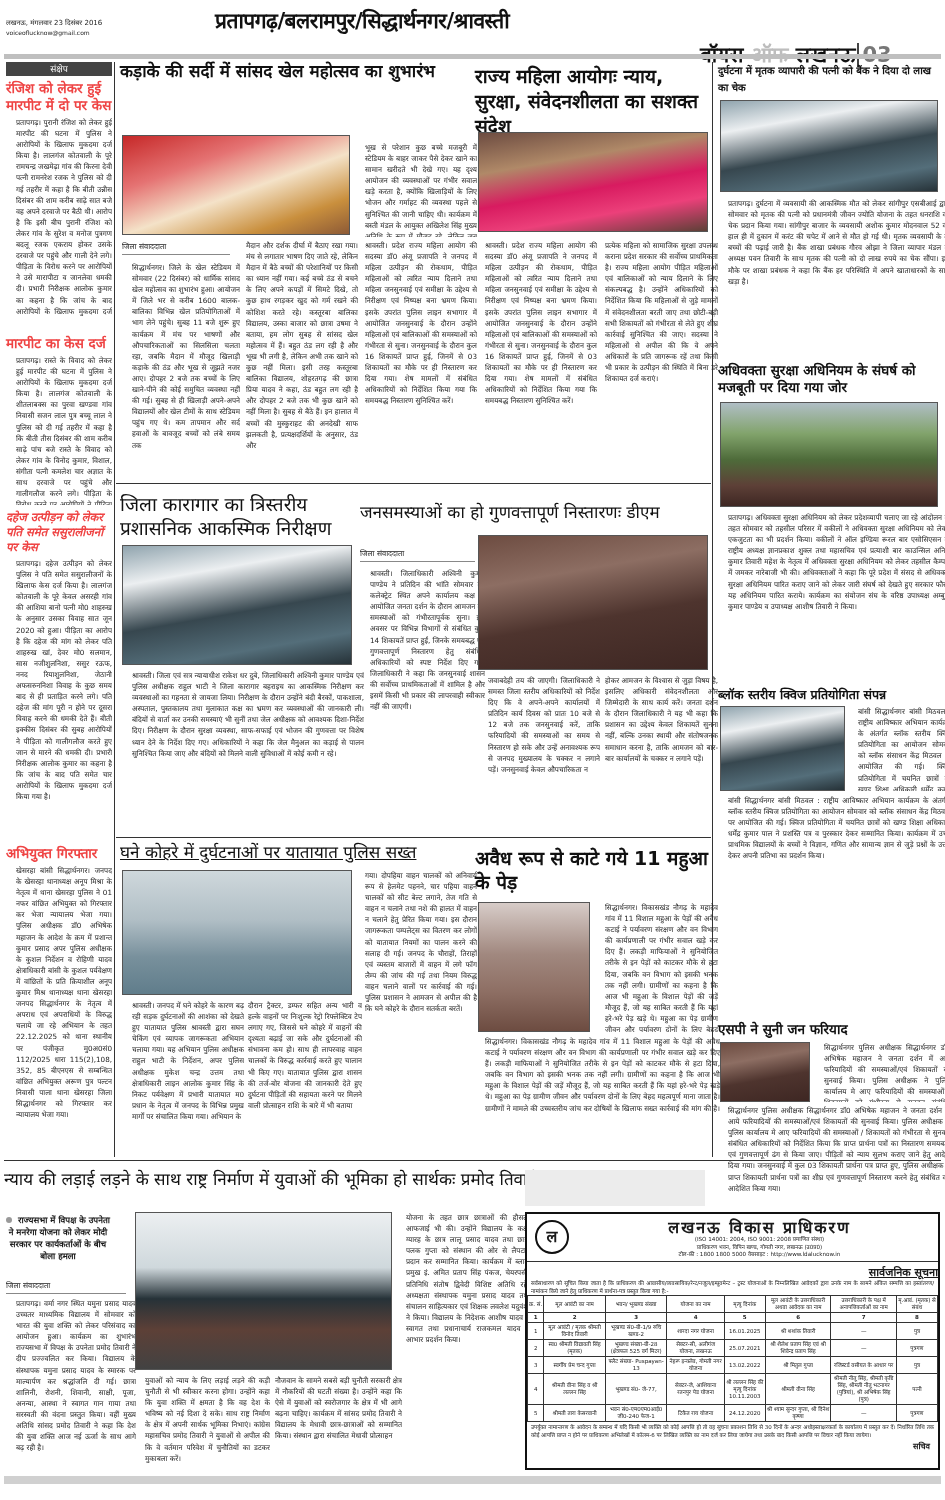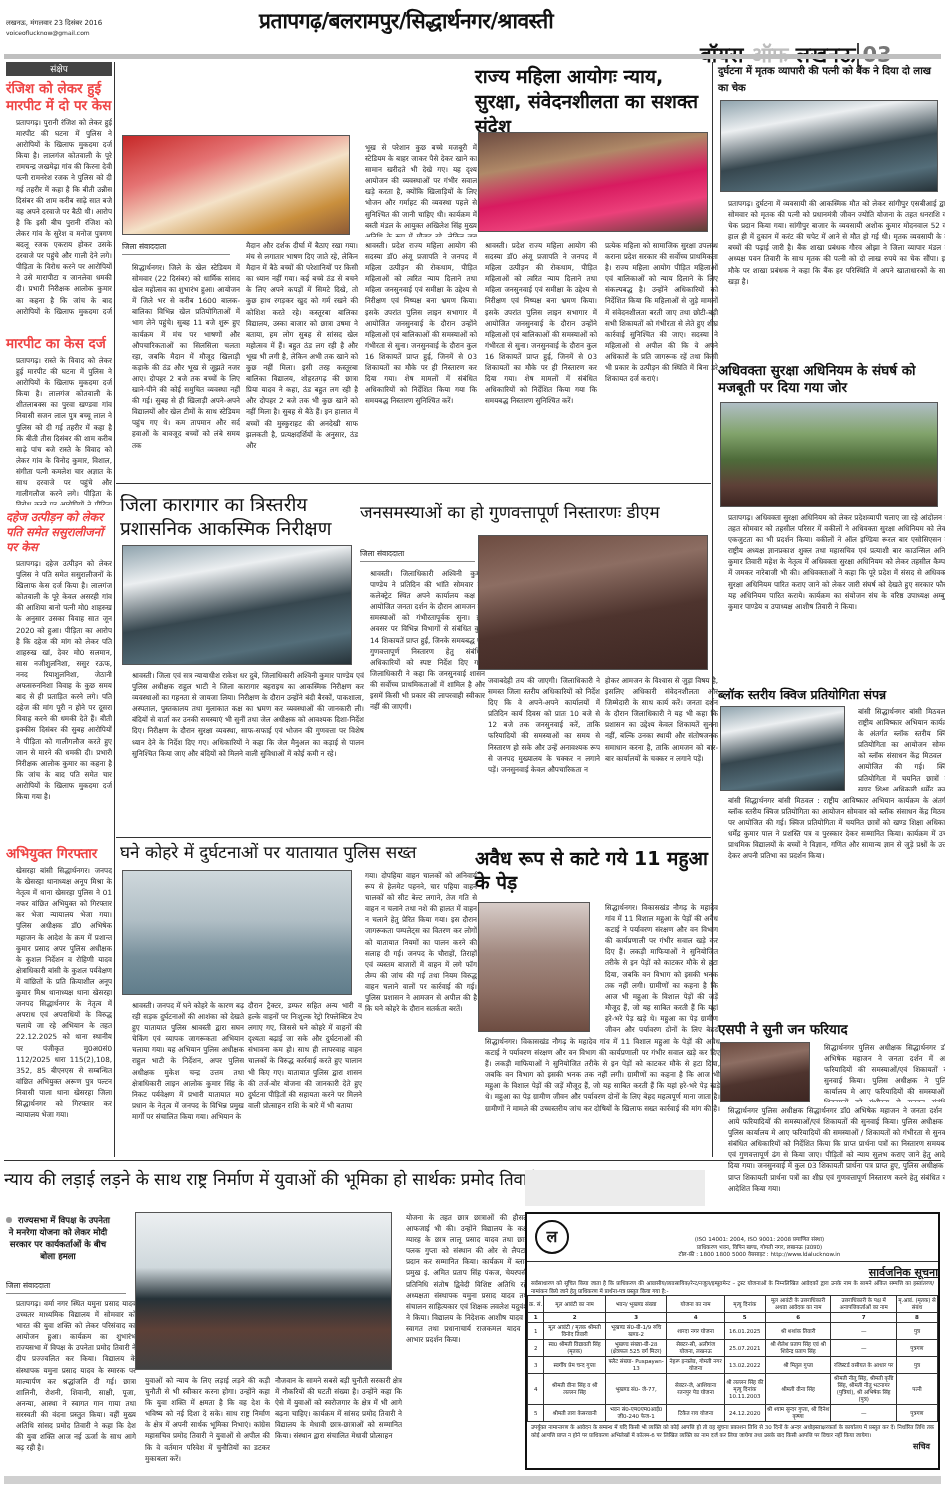"प्रतापगढ़/बलरामपुर/सिद्धार्थनगर/श्रावस्त" .masthead-center { margin-left: 44px -> none }
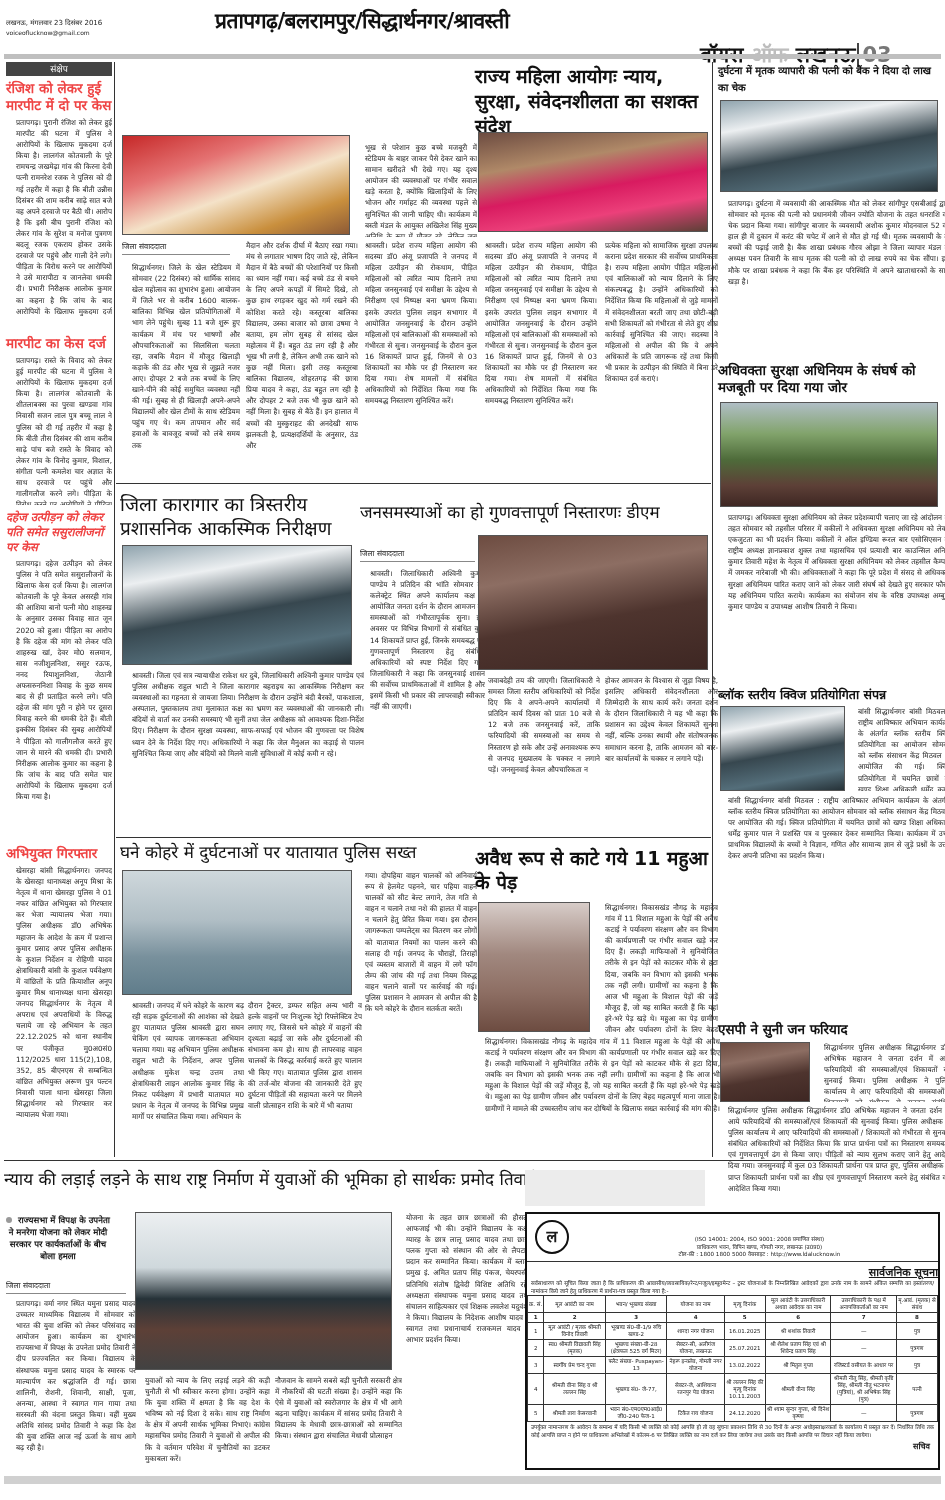"कड़ाके की सर्दी में सांसद" div.hl-lg { html: none -> <div>कड़ाके की सर्दी में सांसद खेल महोत्सव का शुभारंभ</div> }
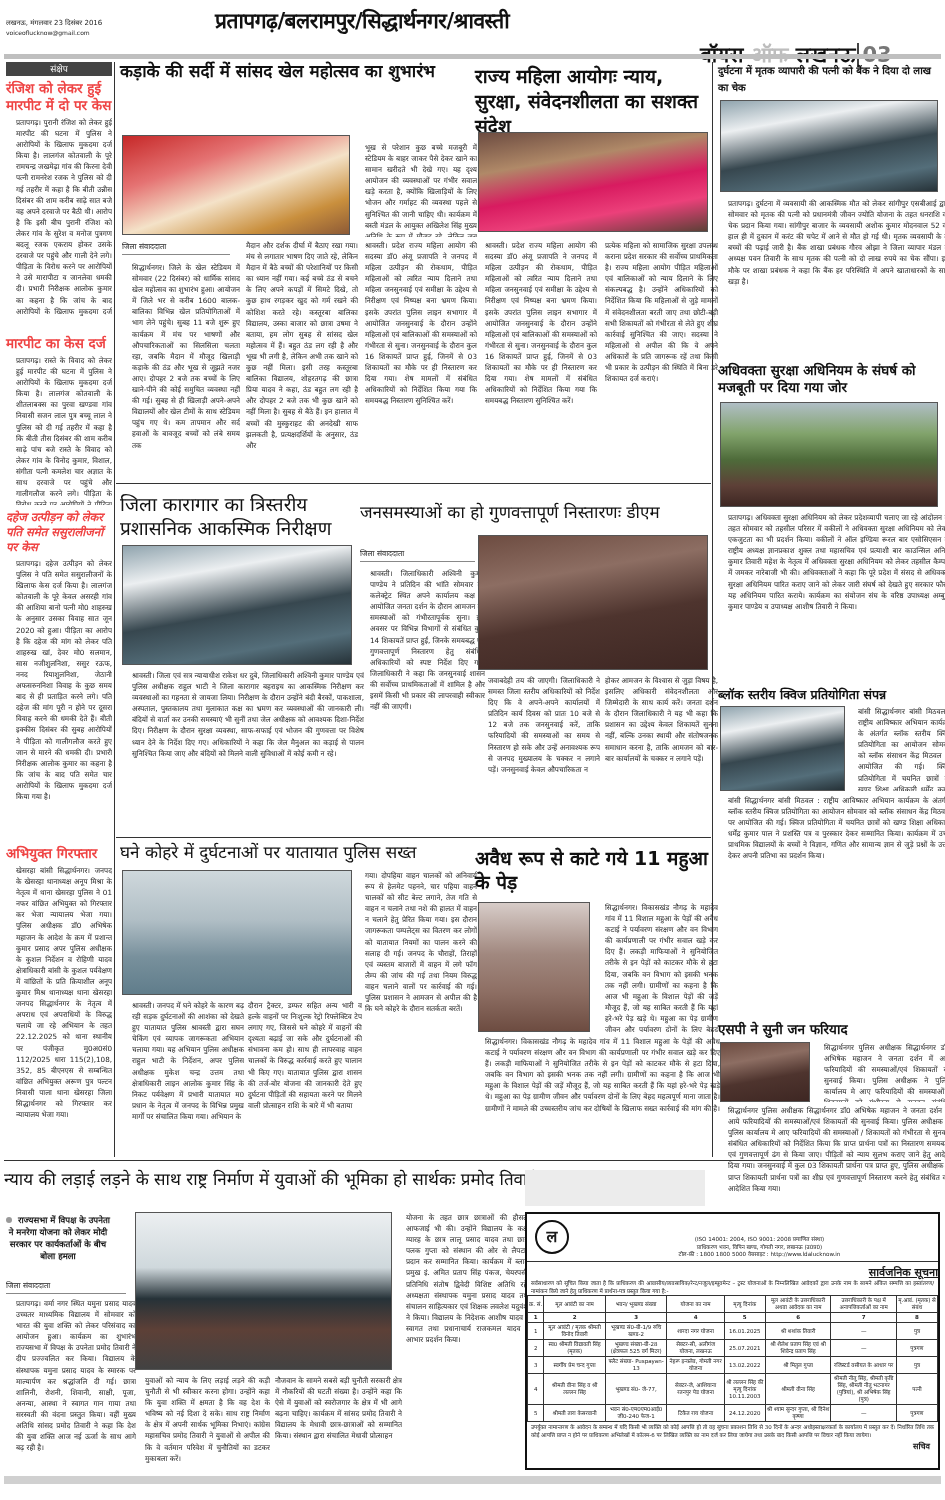"घने कोहरे में दुर्घटनाओं पर" div.abs { text-decoration: none -> underline }
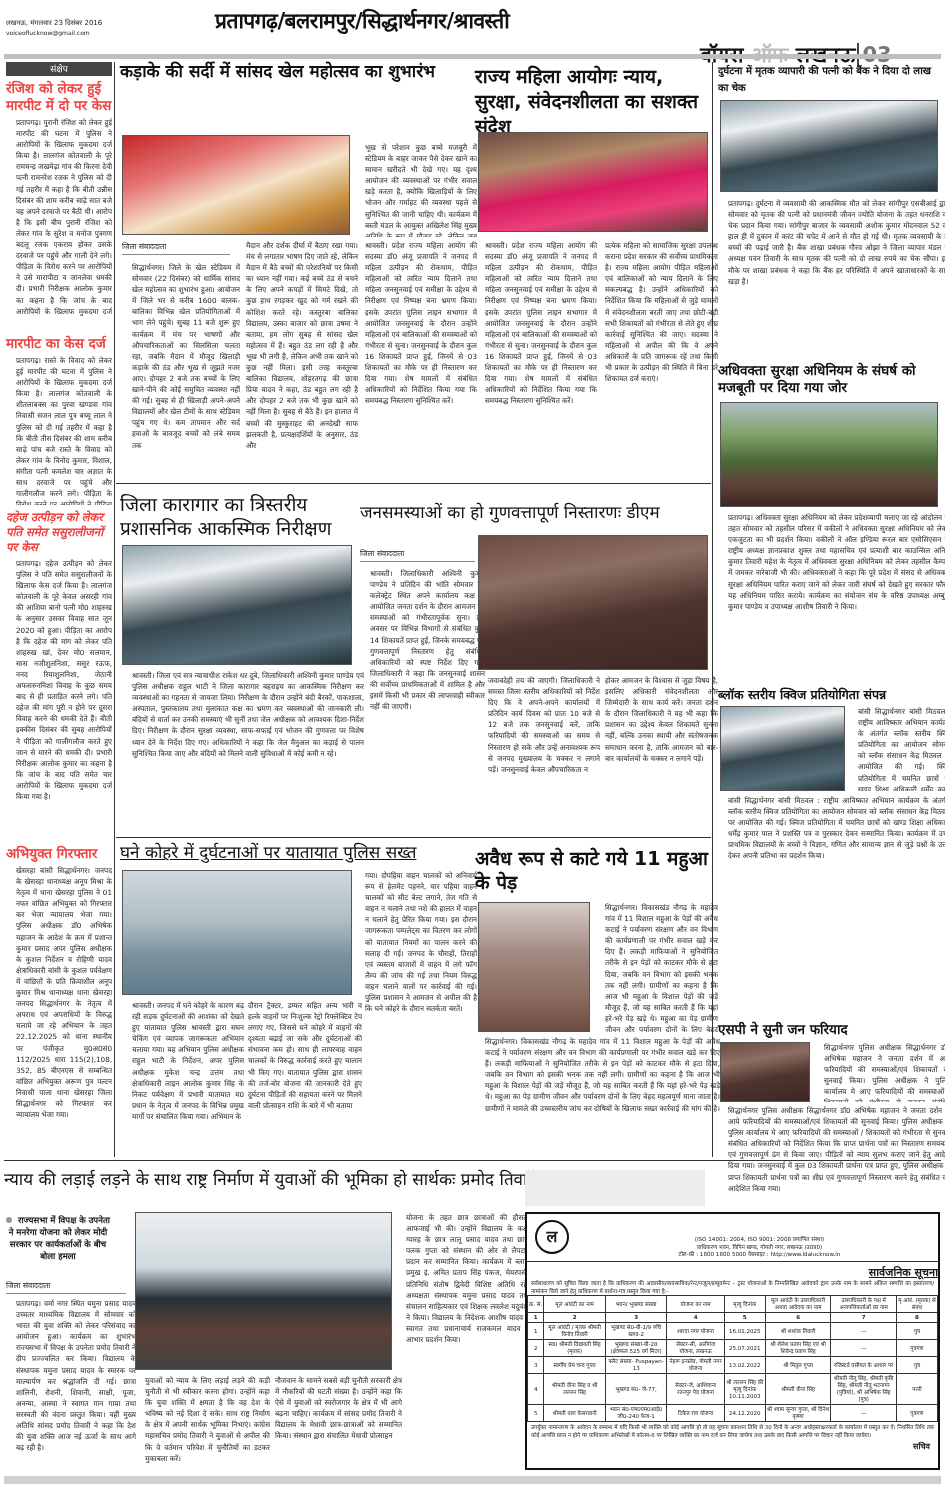"लखनऊ विकास प्राधिकरण" div.org { html: none -> <div>लखनऊ विकास प्राधिकरण</div> }
